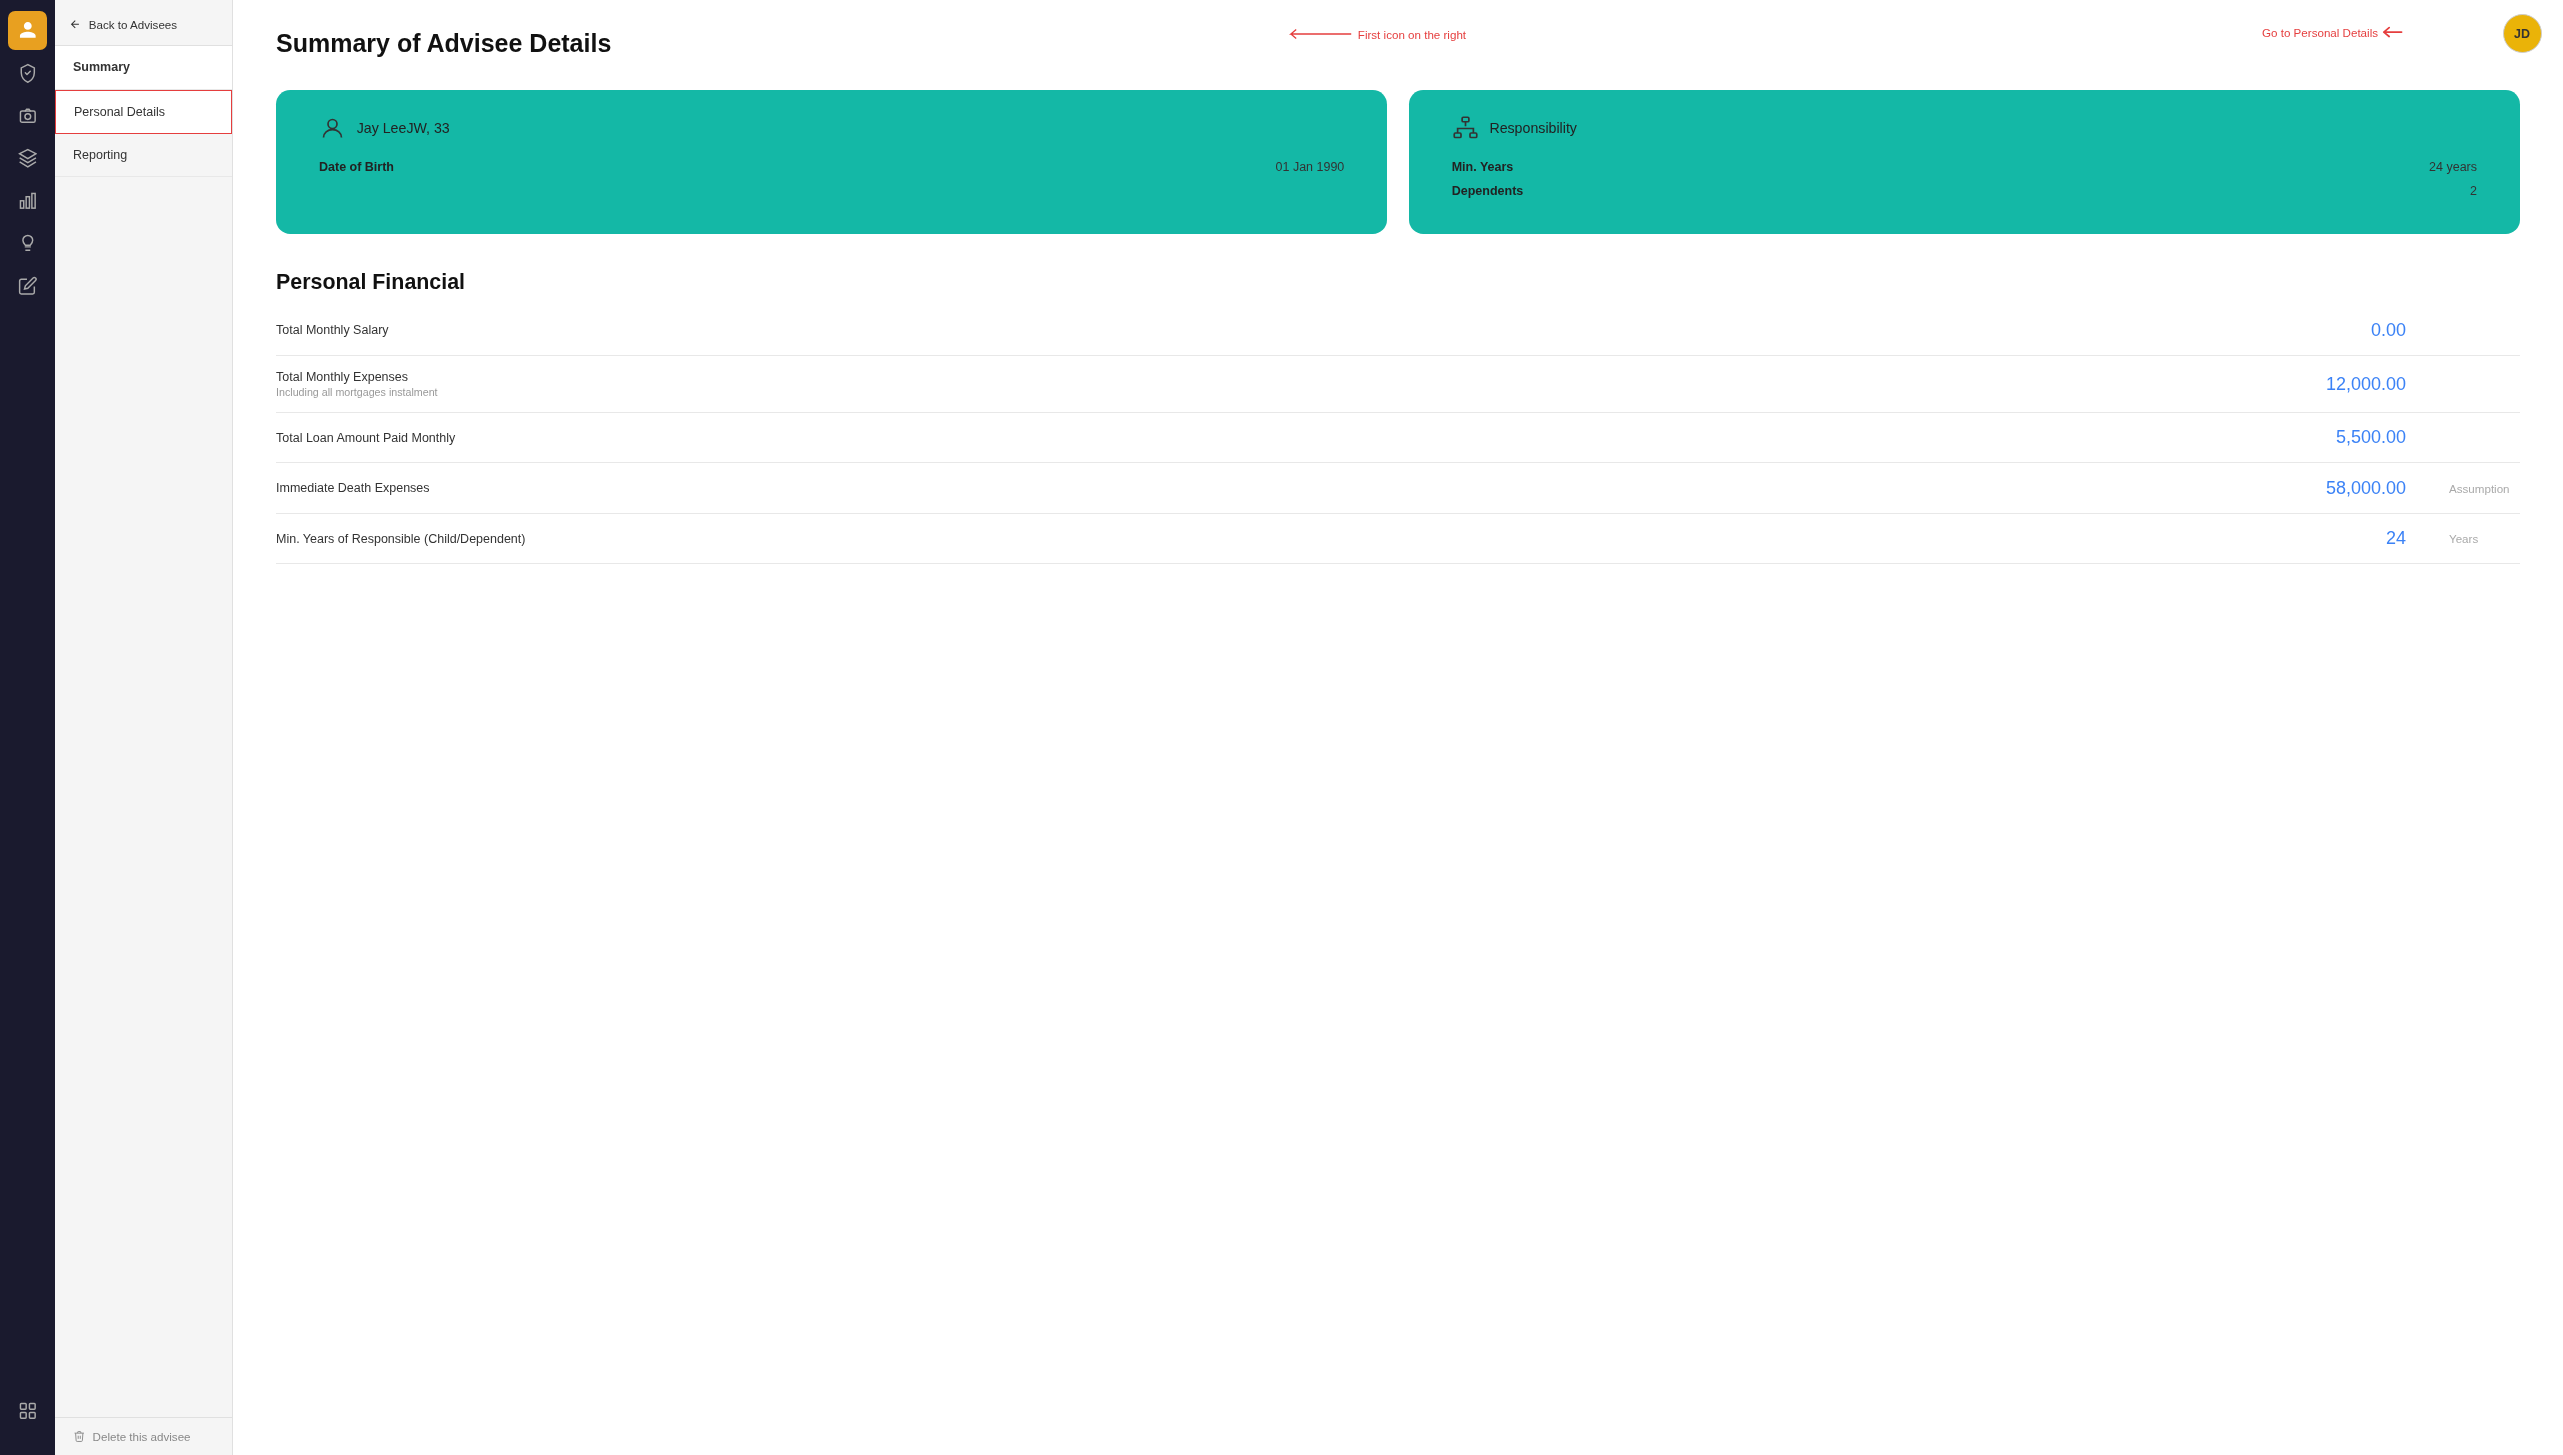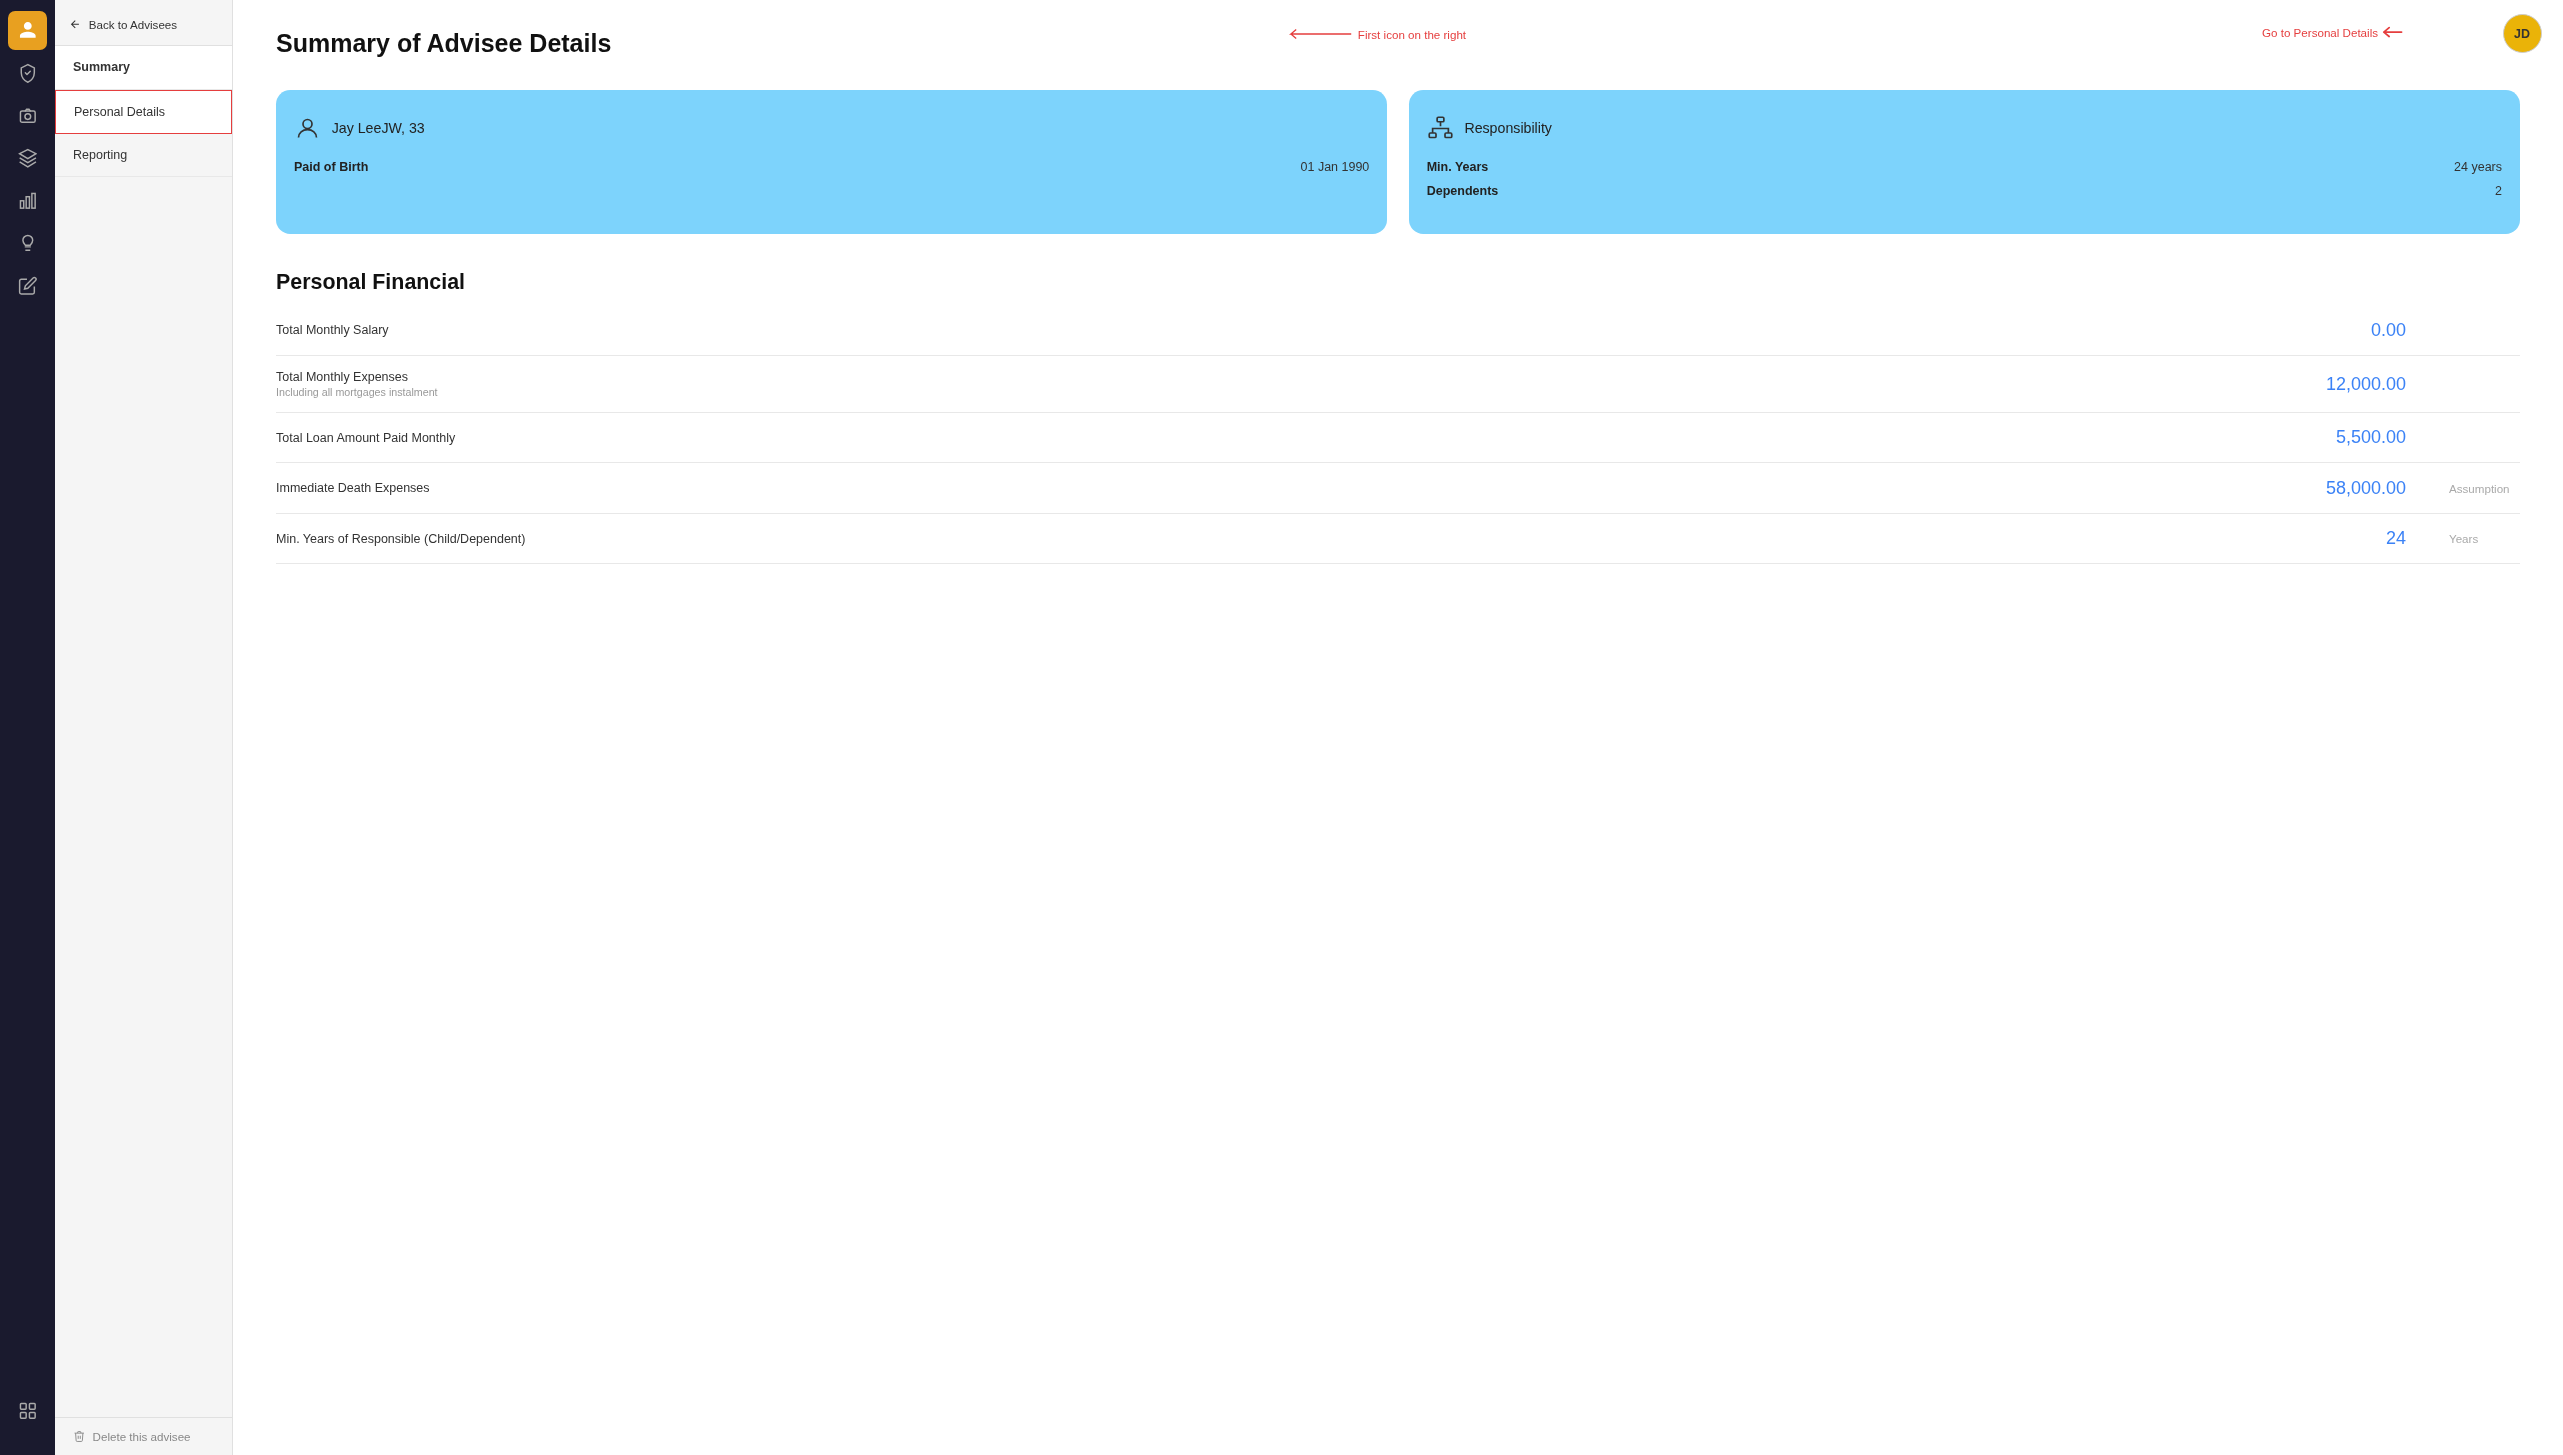"Jay LeeJW, 33" .card { background: #7dd3fc -> #14b8a6; padding: 25px 18px -> 25px 43px }
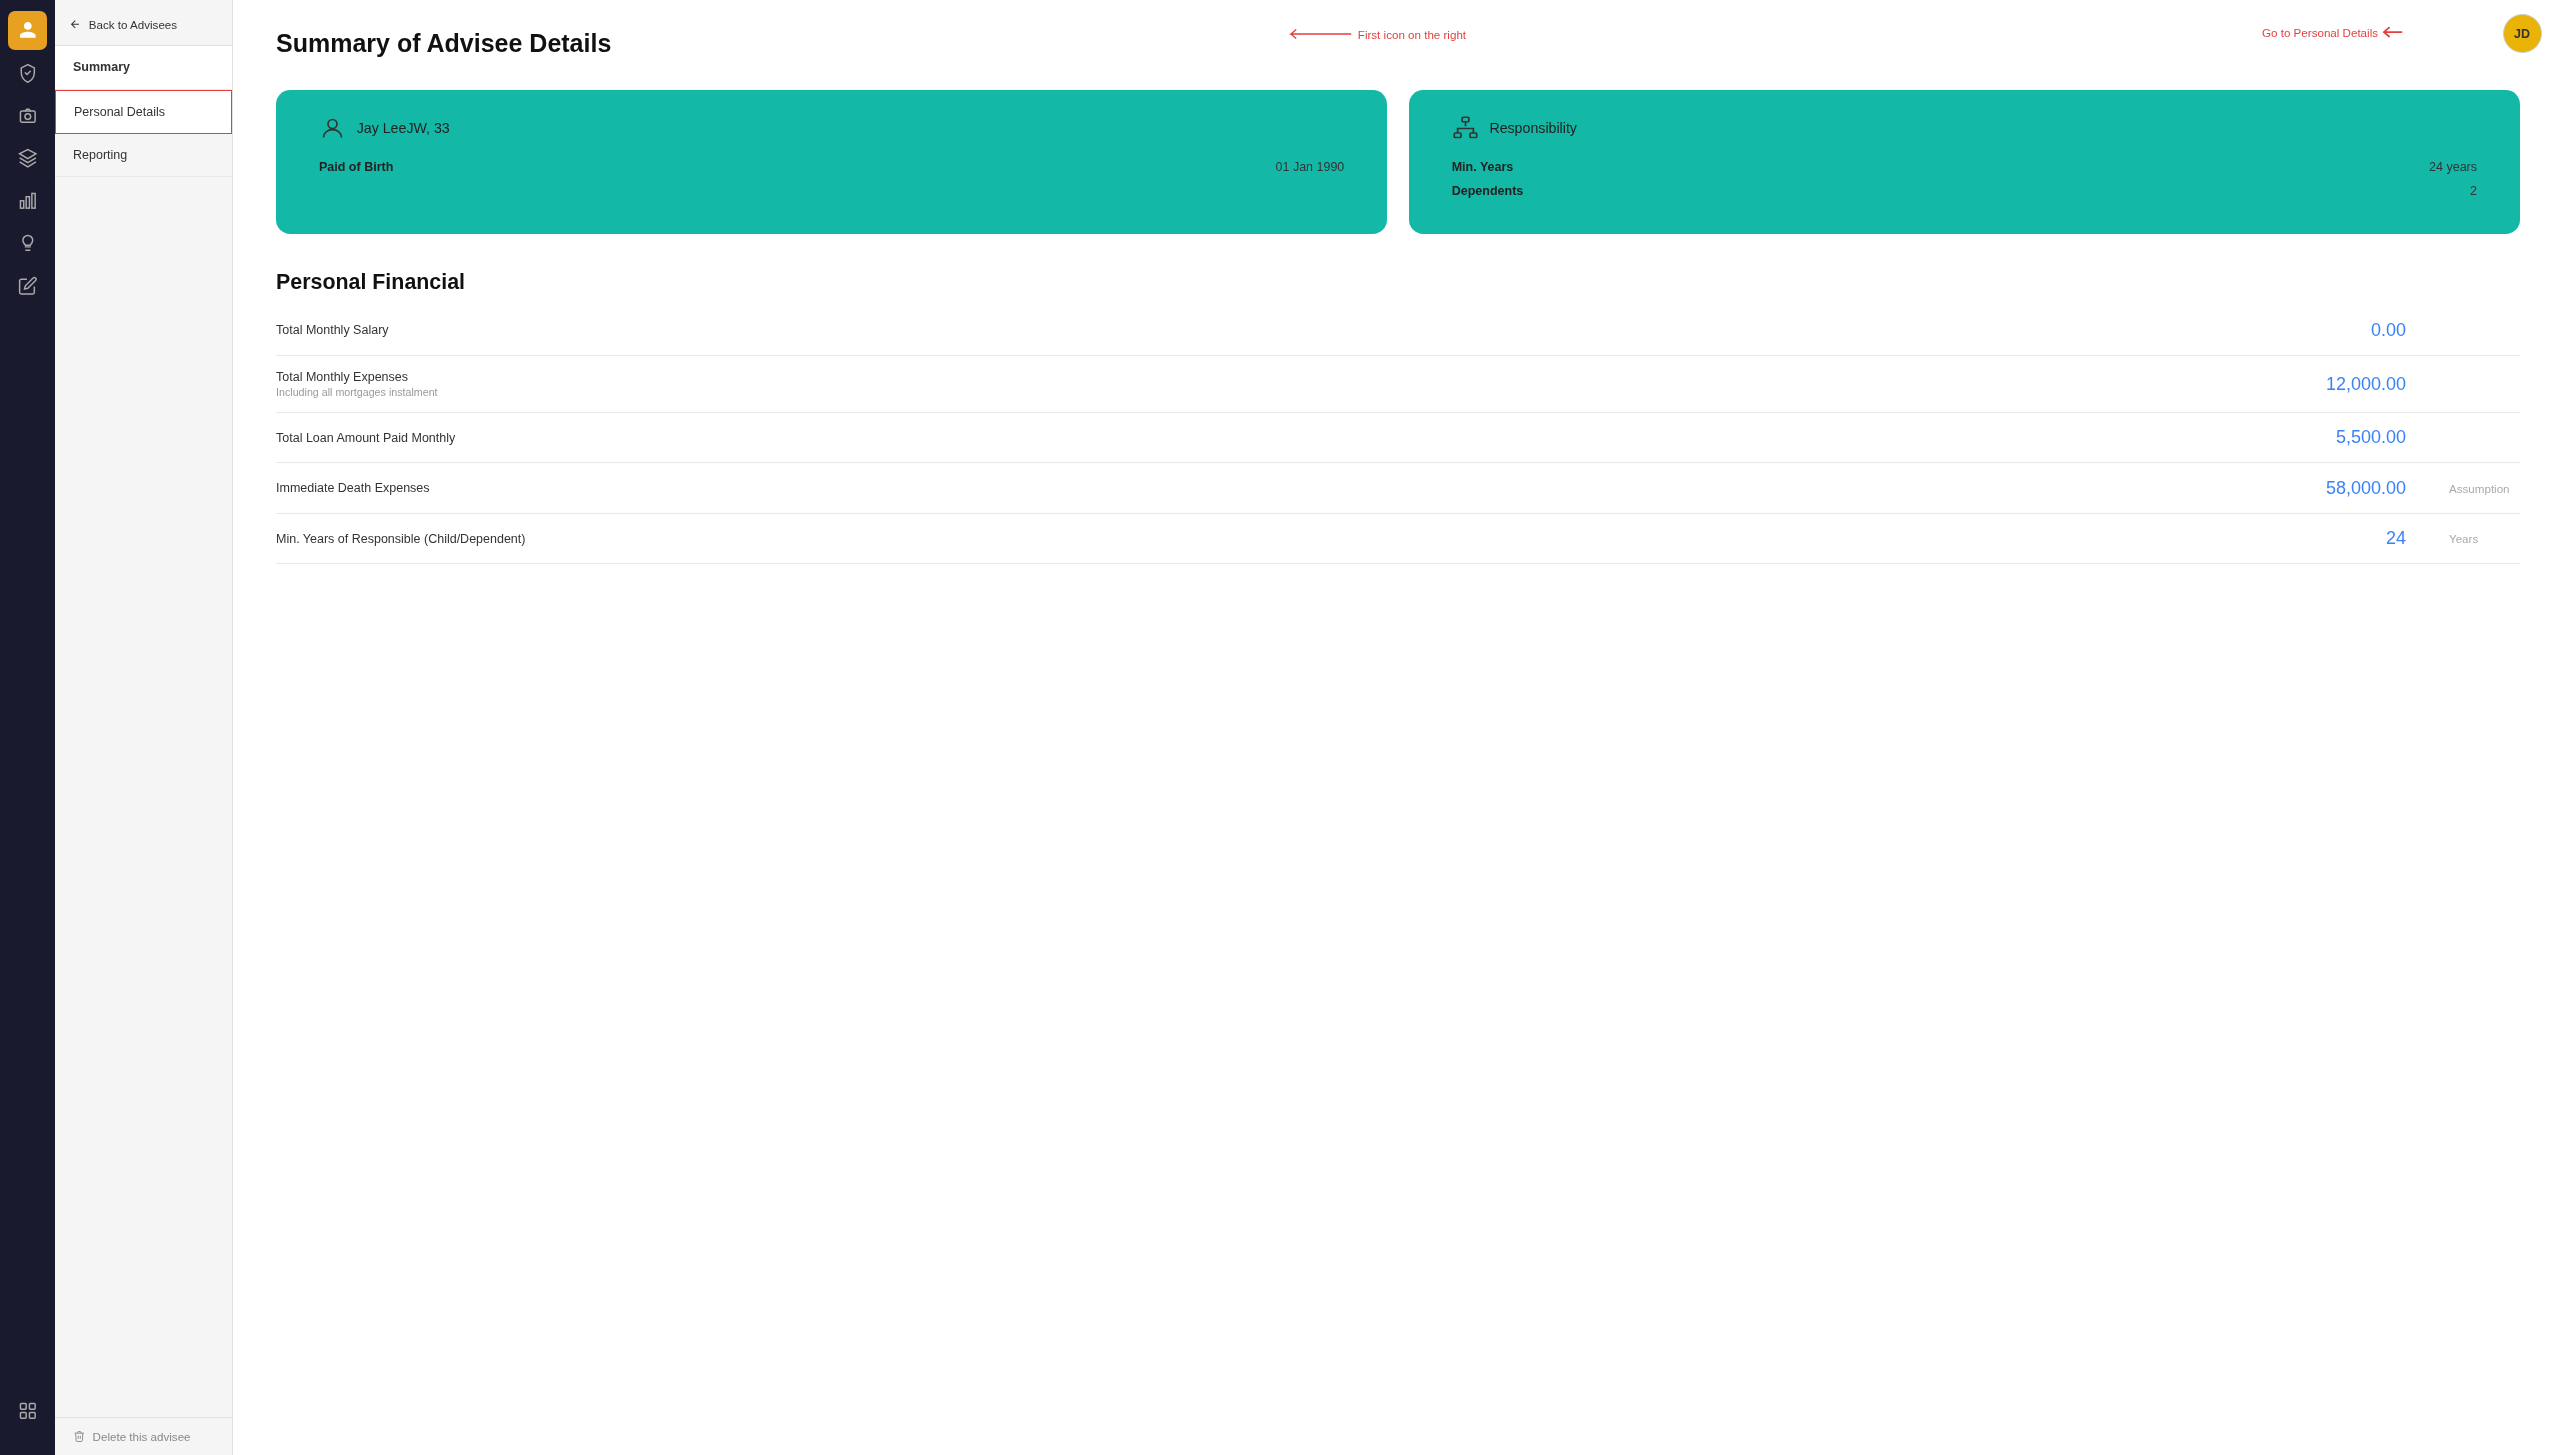"Paid of Birth" span.card-label { text: Paid -> Date }
